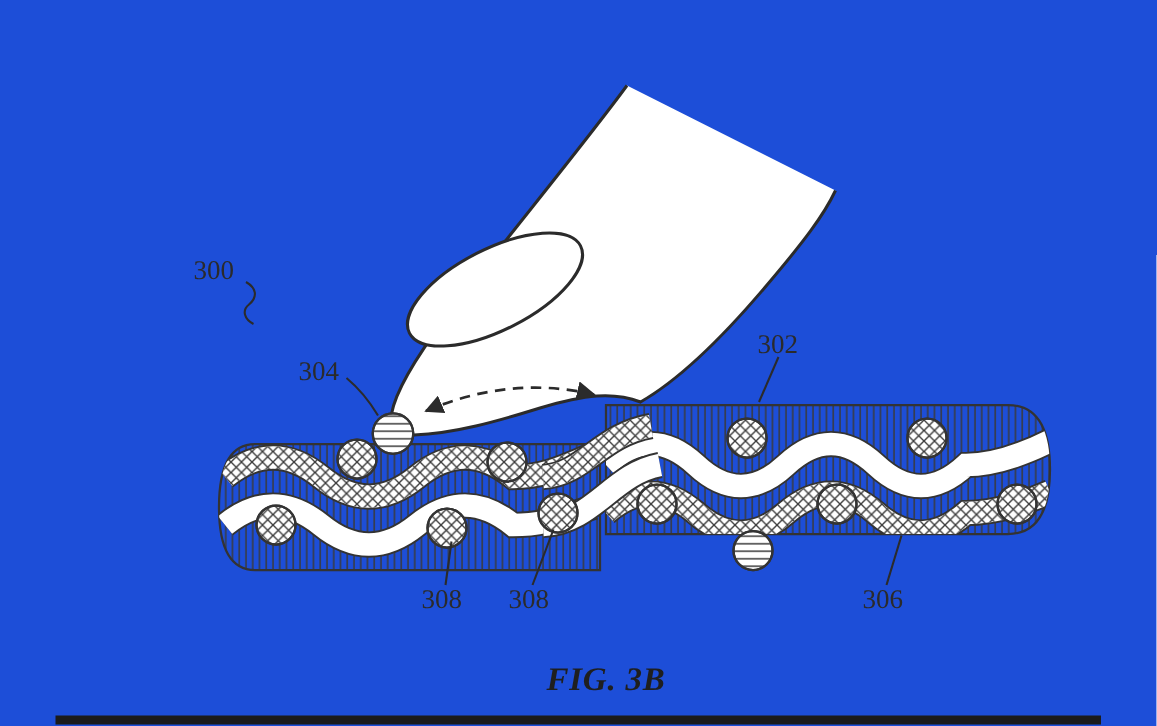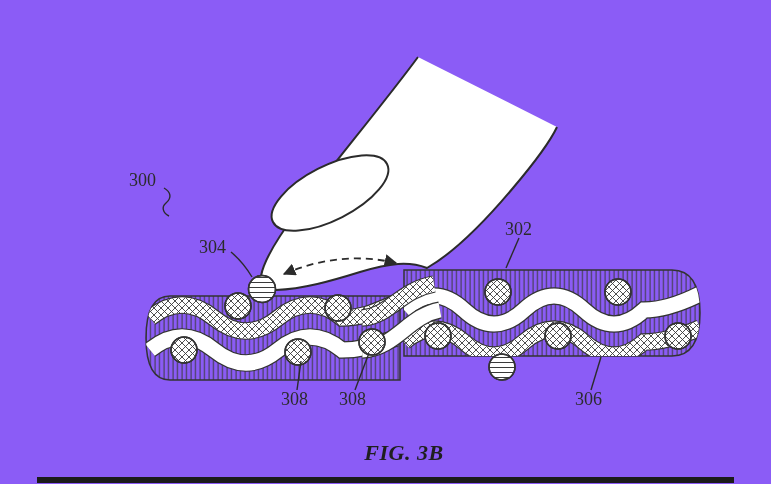"300" .stage { background: #8b5cf6 -> #1d4ed8 }
